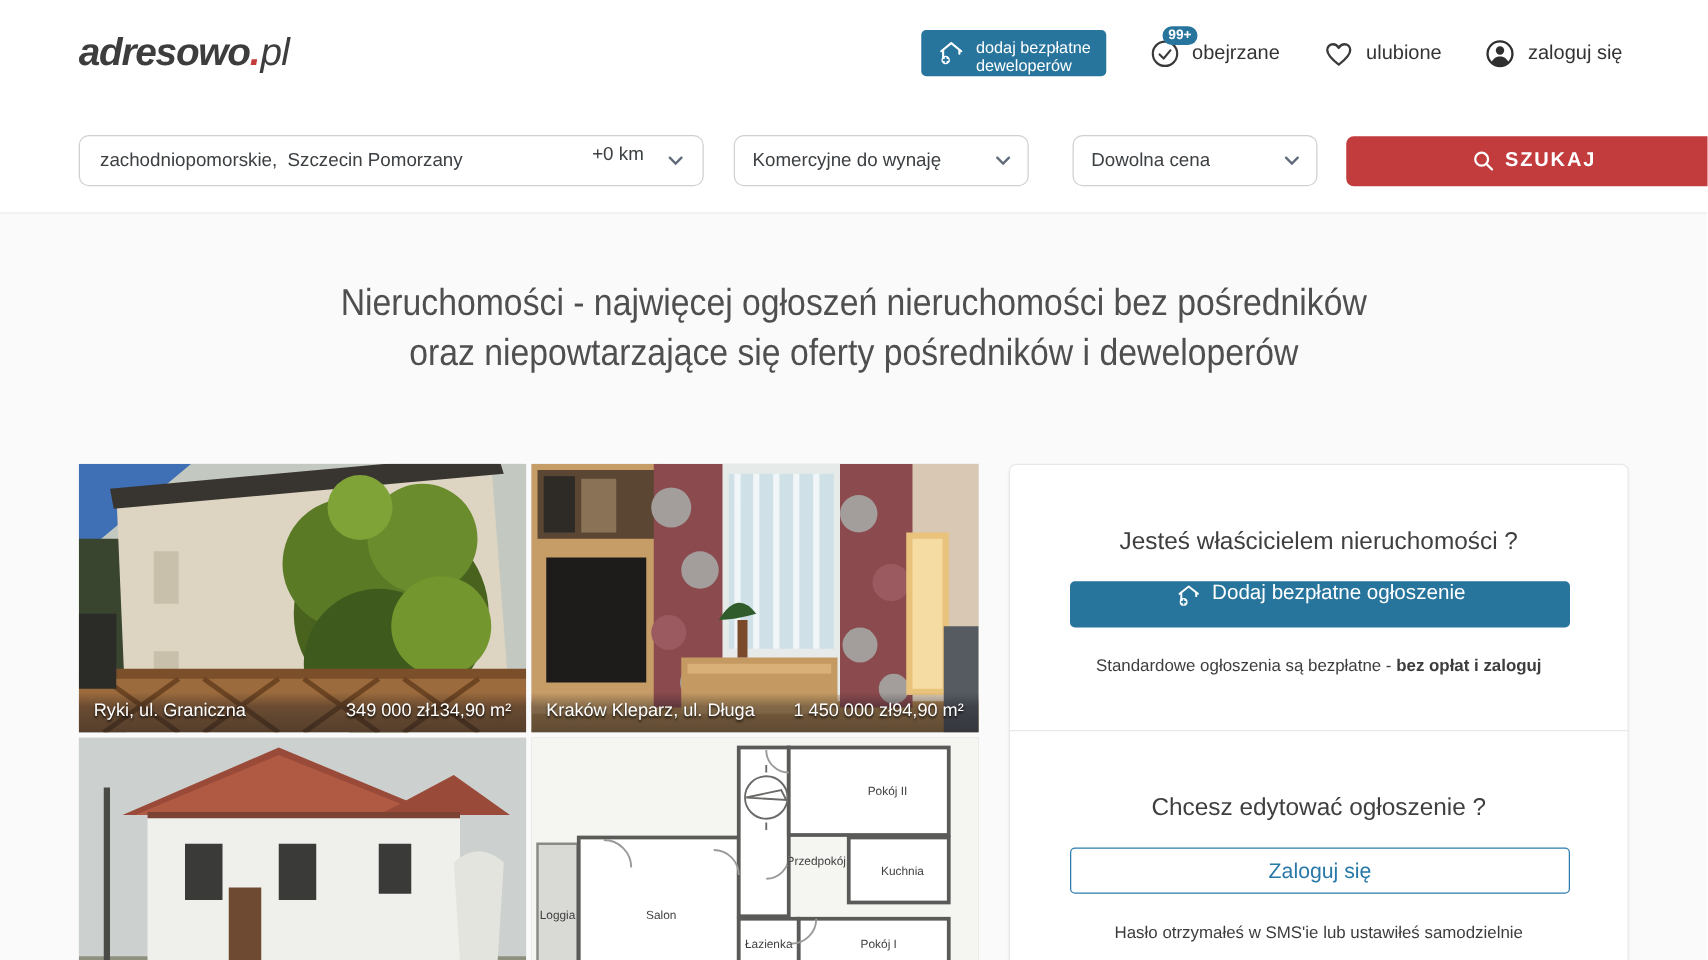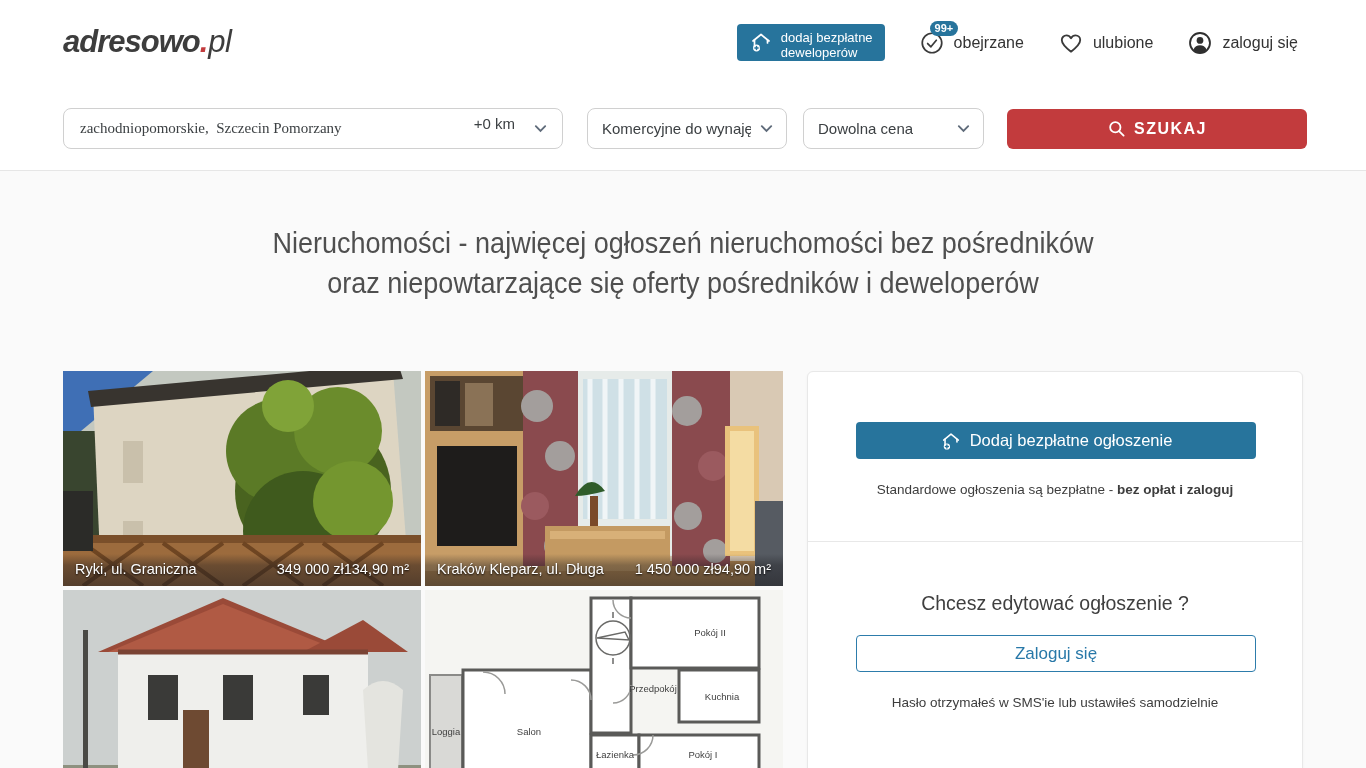"zachodniopomorskie, Szczecin Pomorzany" .loc-input { font-family: Liberation Serif, serif -> Liberation Sans, sans-serif }
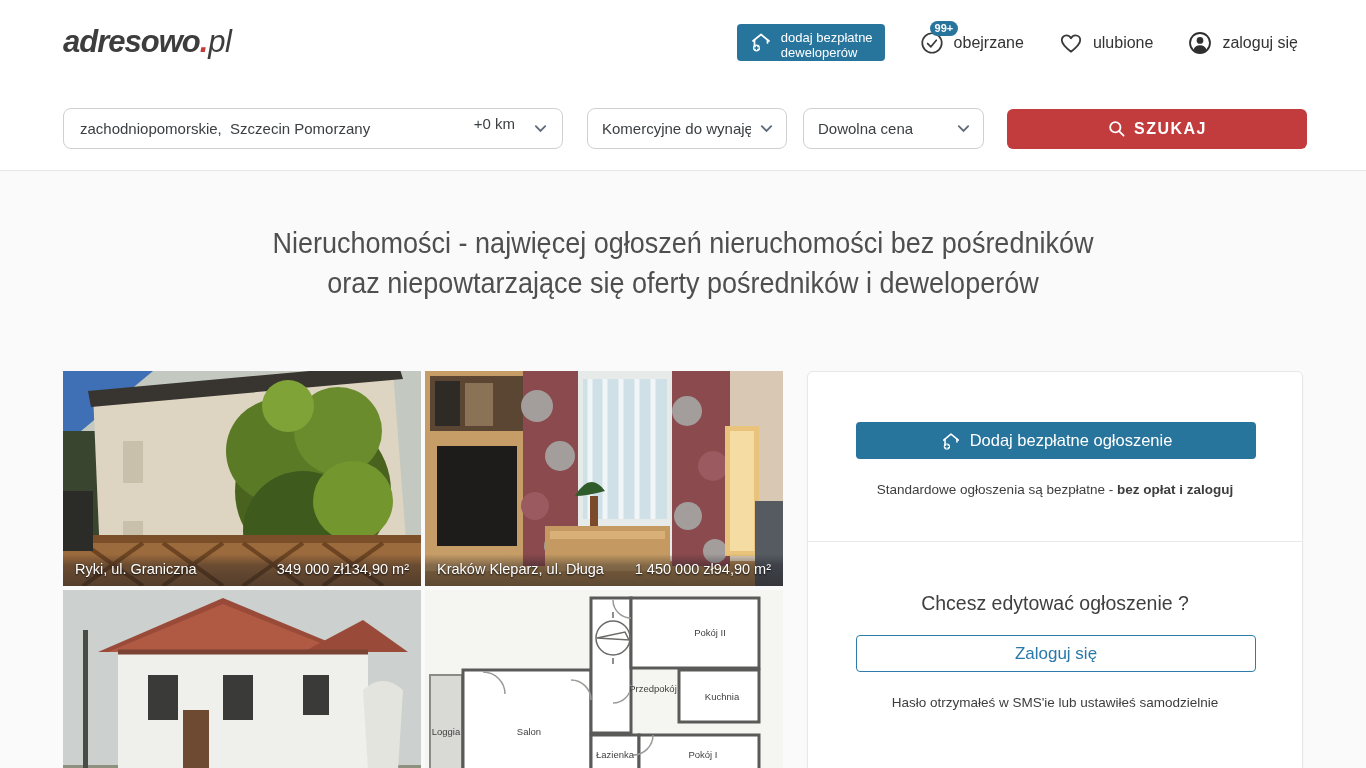"Komercyjne do wynaję" .cat-box { margin-right: 16px -> 35px; width: 200px -> 236px }
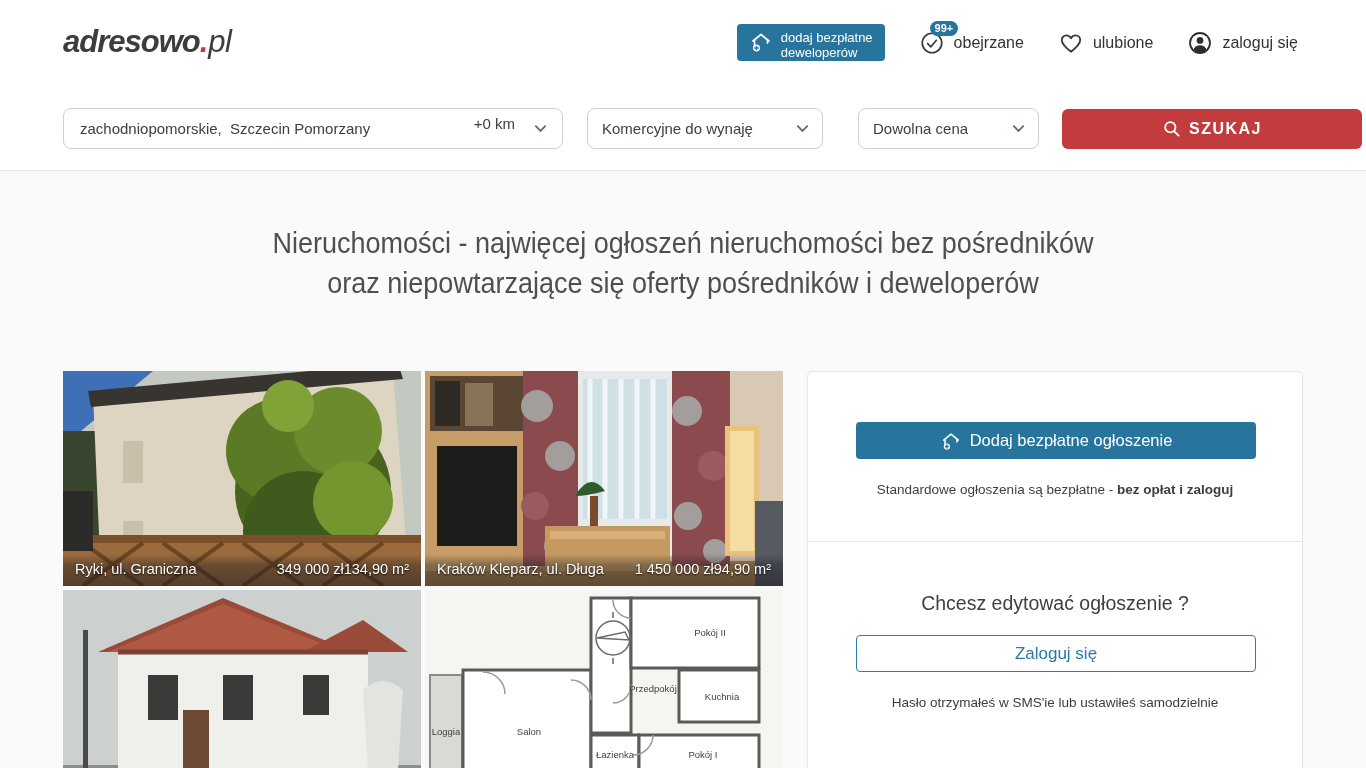"Dowolna cena" .price-box { width: 181px -> 196px }
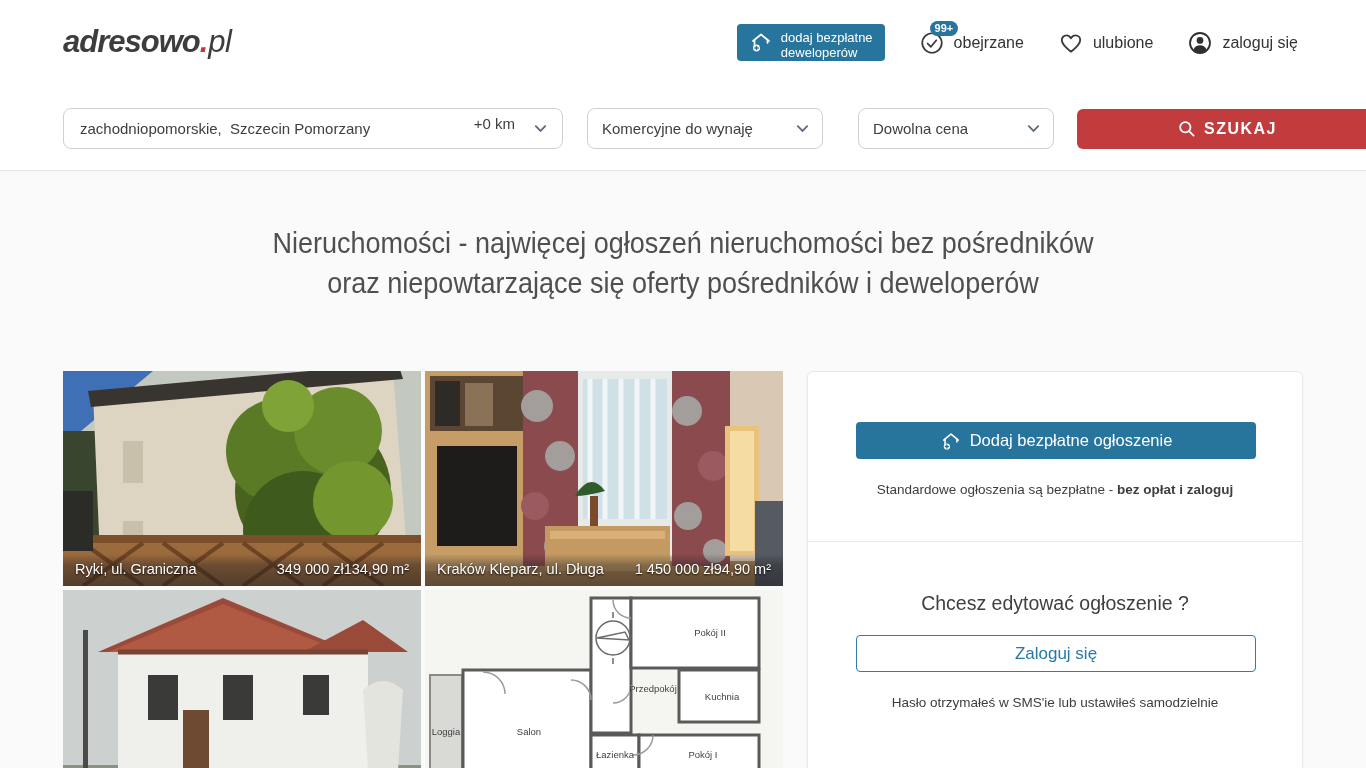"Jesteś właścicielem nieruchomości ?" h2.sb-heading { html: none -> <h2>Jesteś właścicielem nieruchomości ?</h2> }
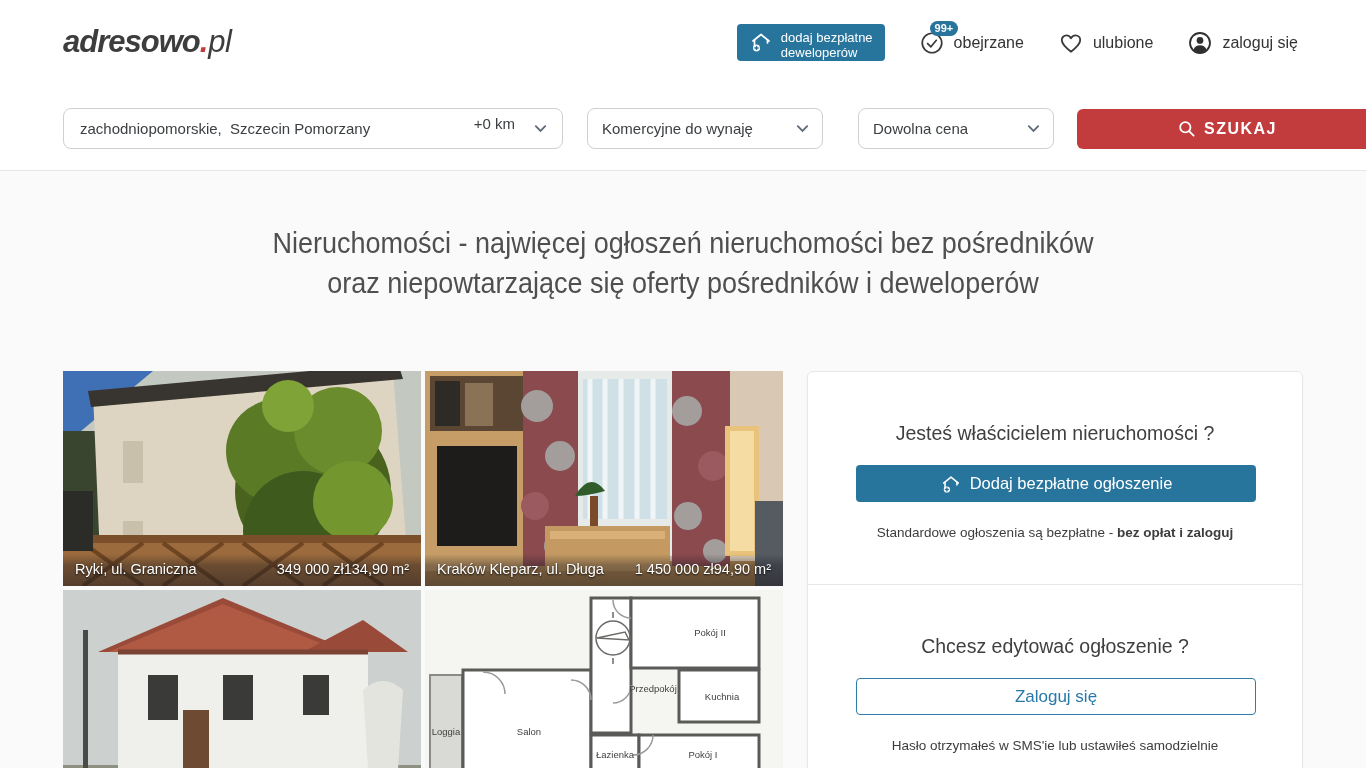"Dodaj bezpłatne ogłoszenie" .sb-btn-primary { align-items: center -> none }
